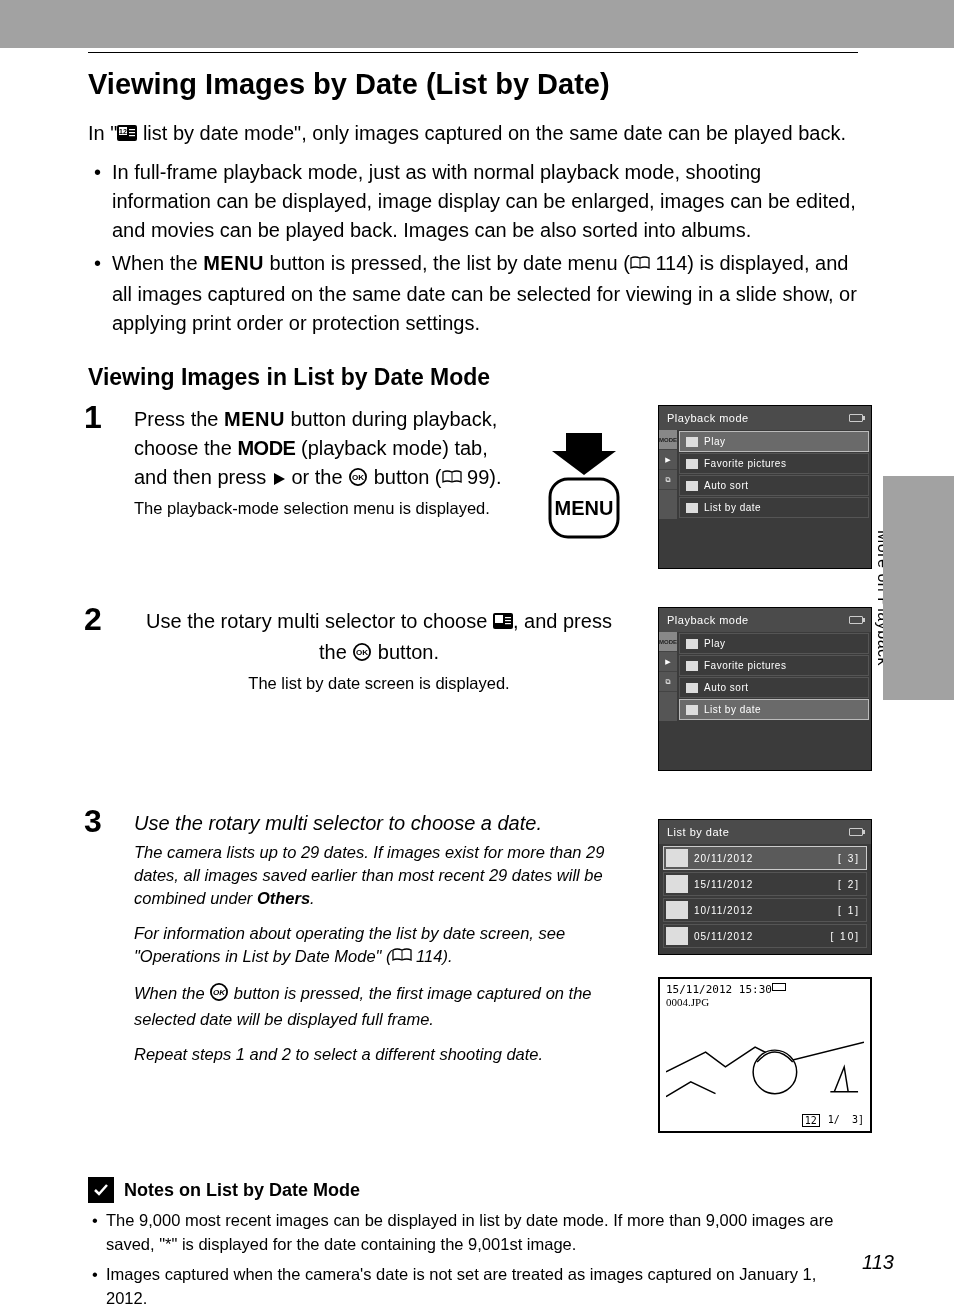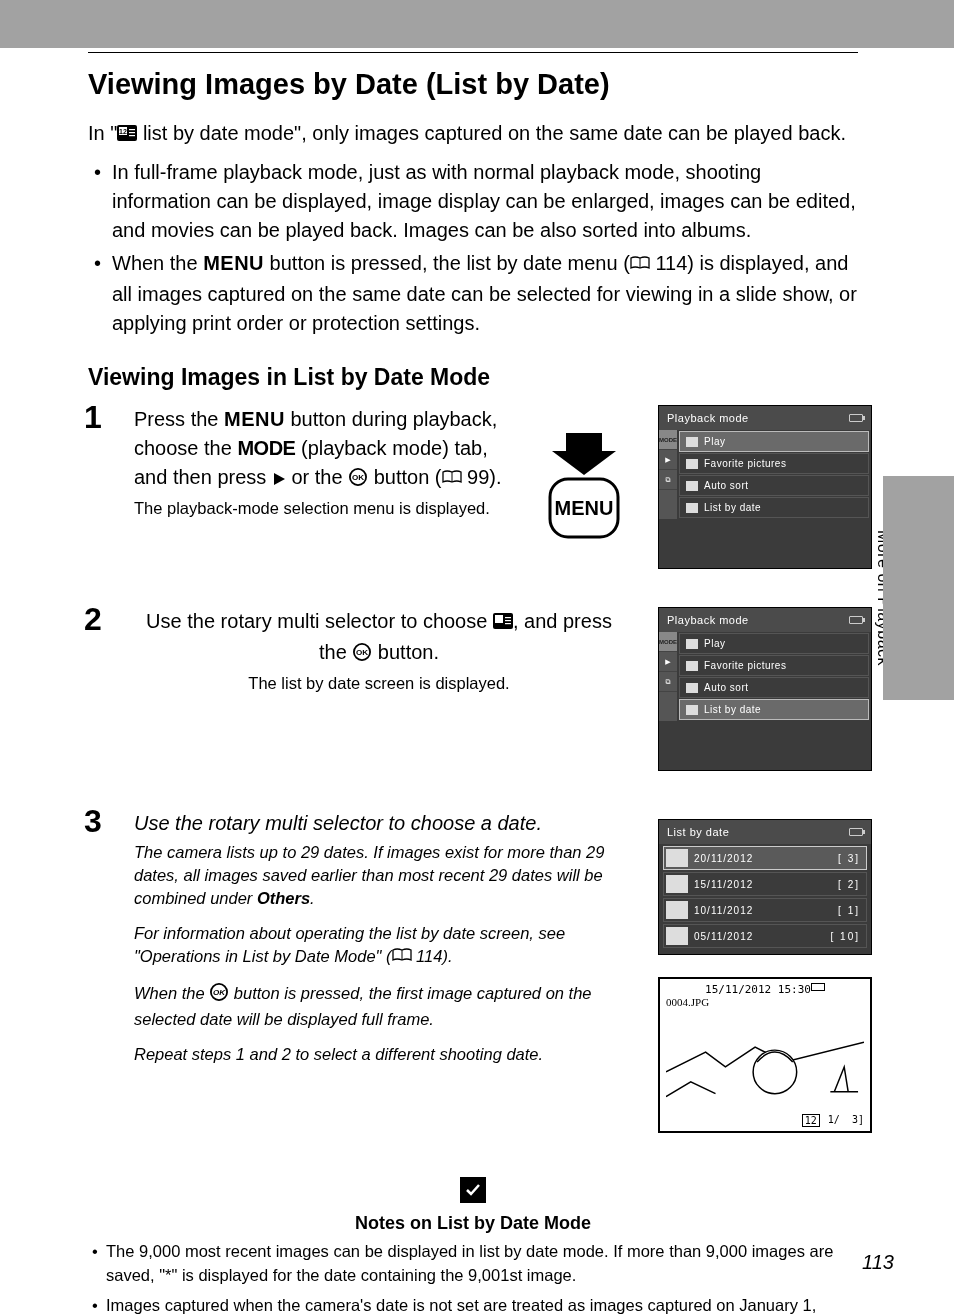"15/11/2012 15:30" .preview .topline { justify-content: center -> flex-start }
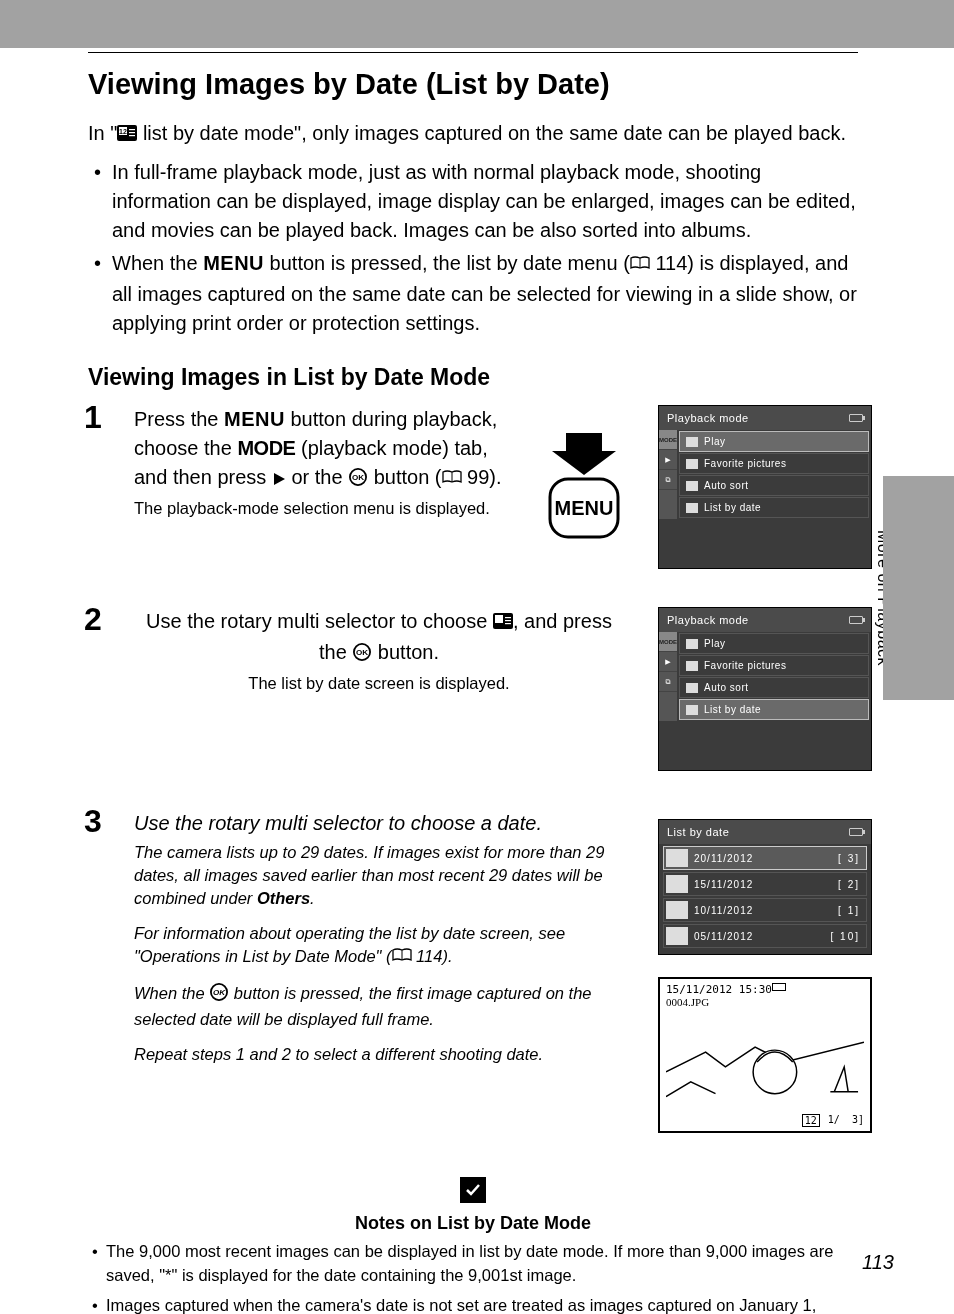"Notes on List by Date" .notes-h { flex-direction: column -> none }
